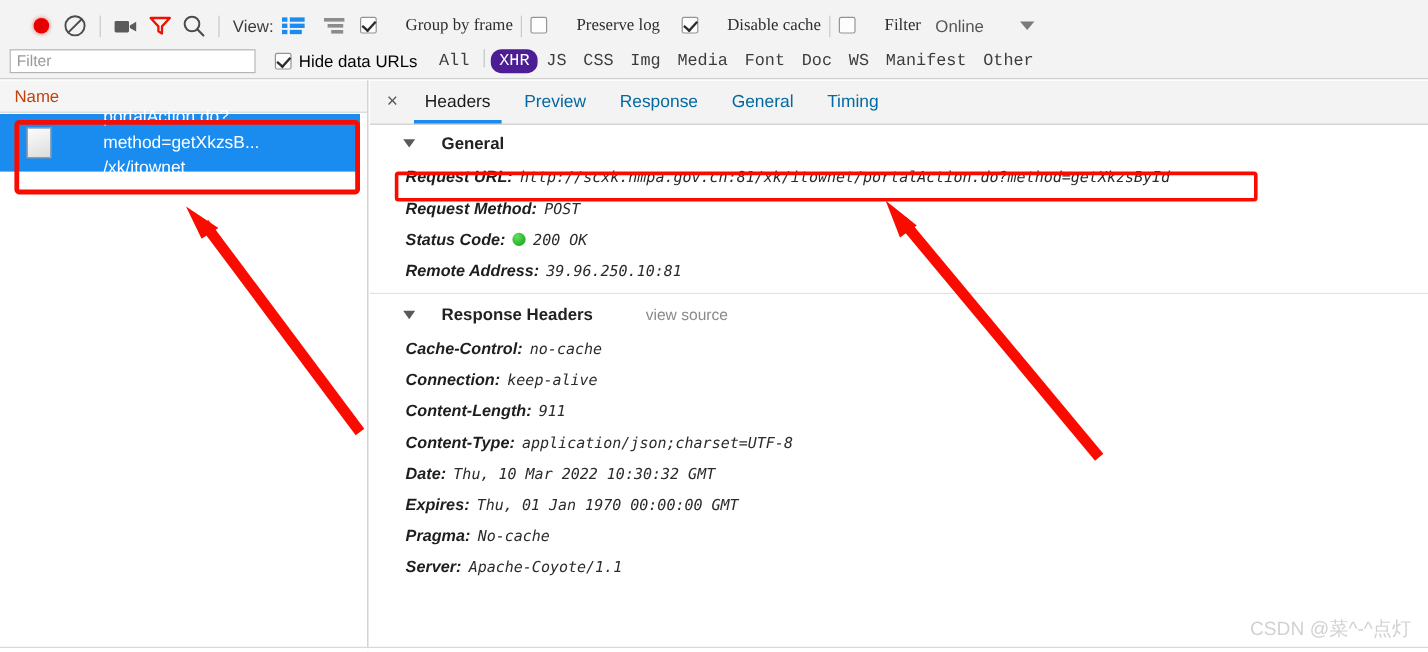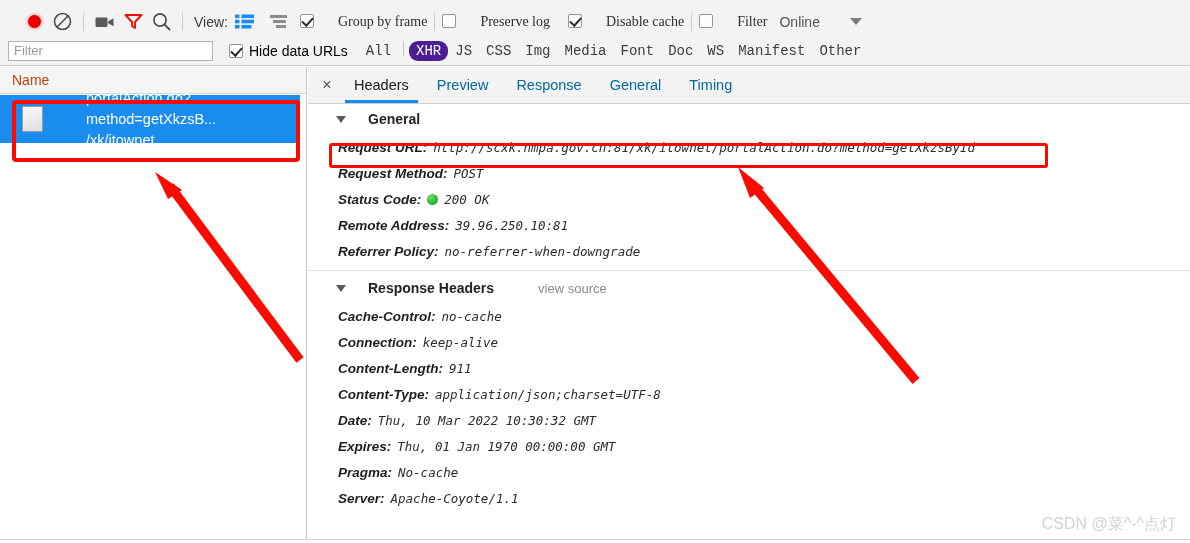"Referrer Policy:" div.kv { html: <div> <span>Referrer Policy:</span> <span>no-referrer-when-downgrade</span> </div> -> none }
